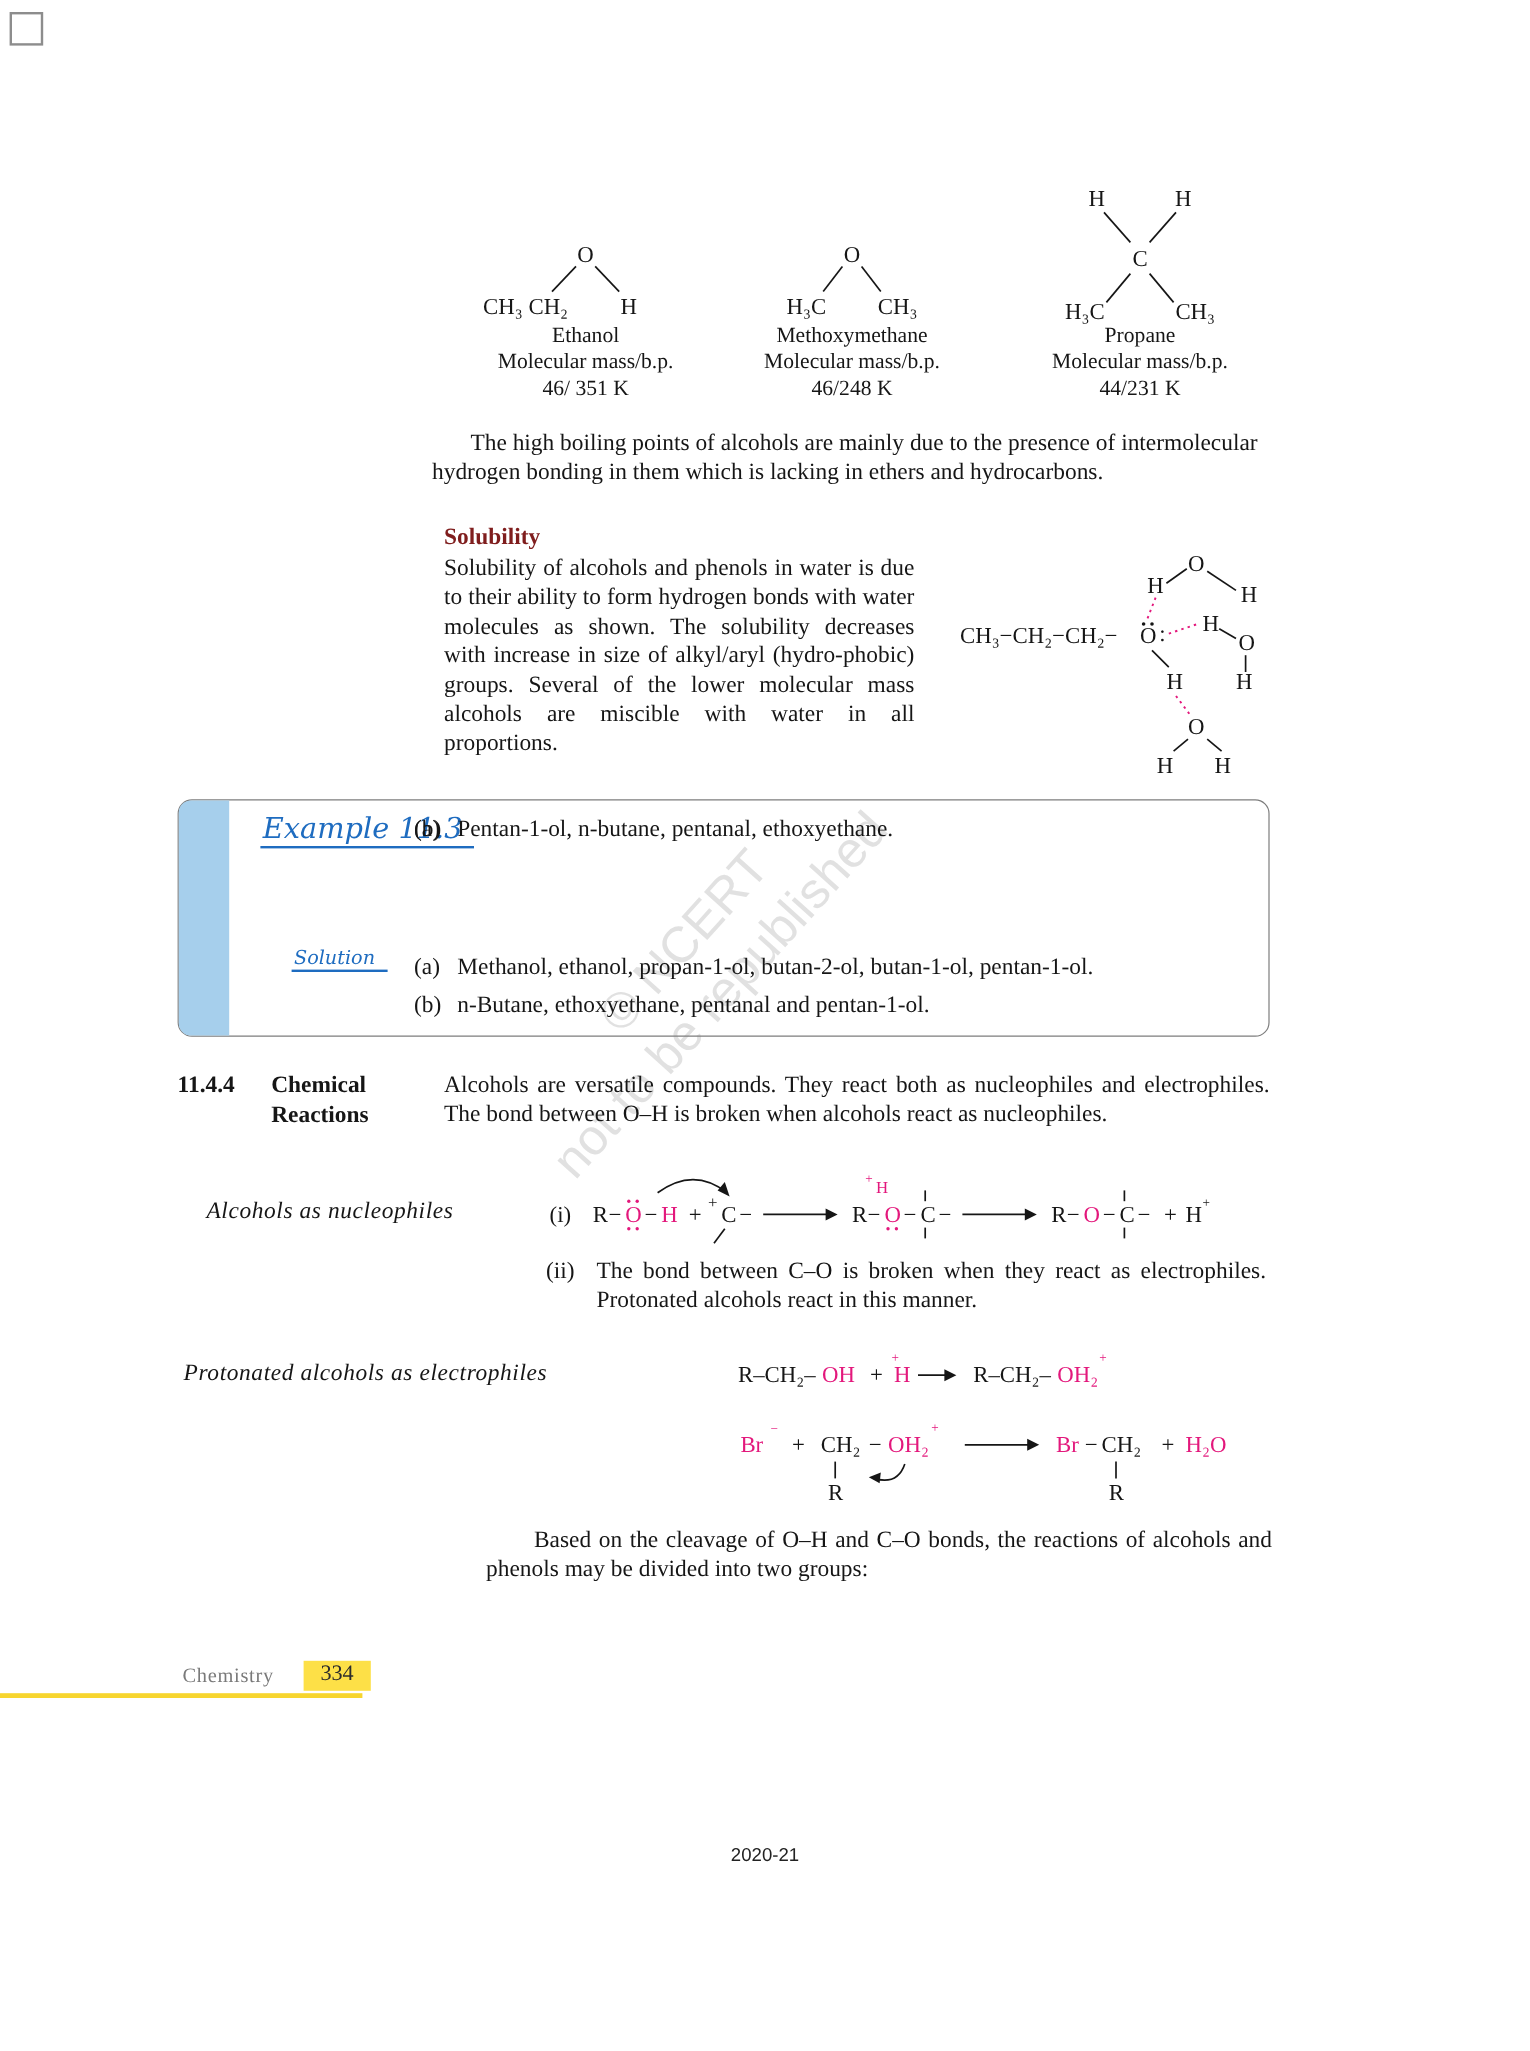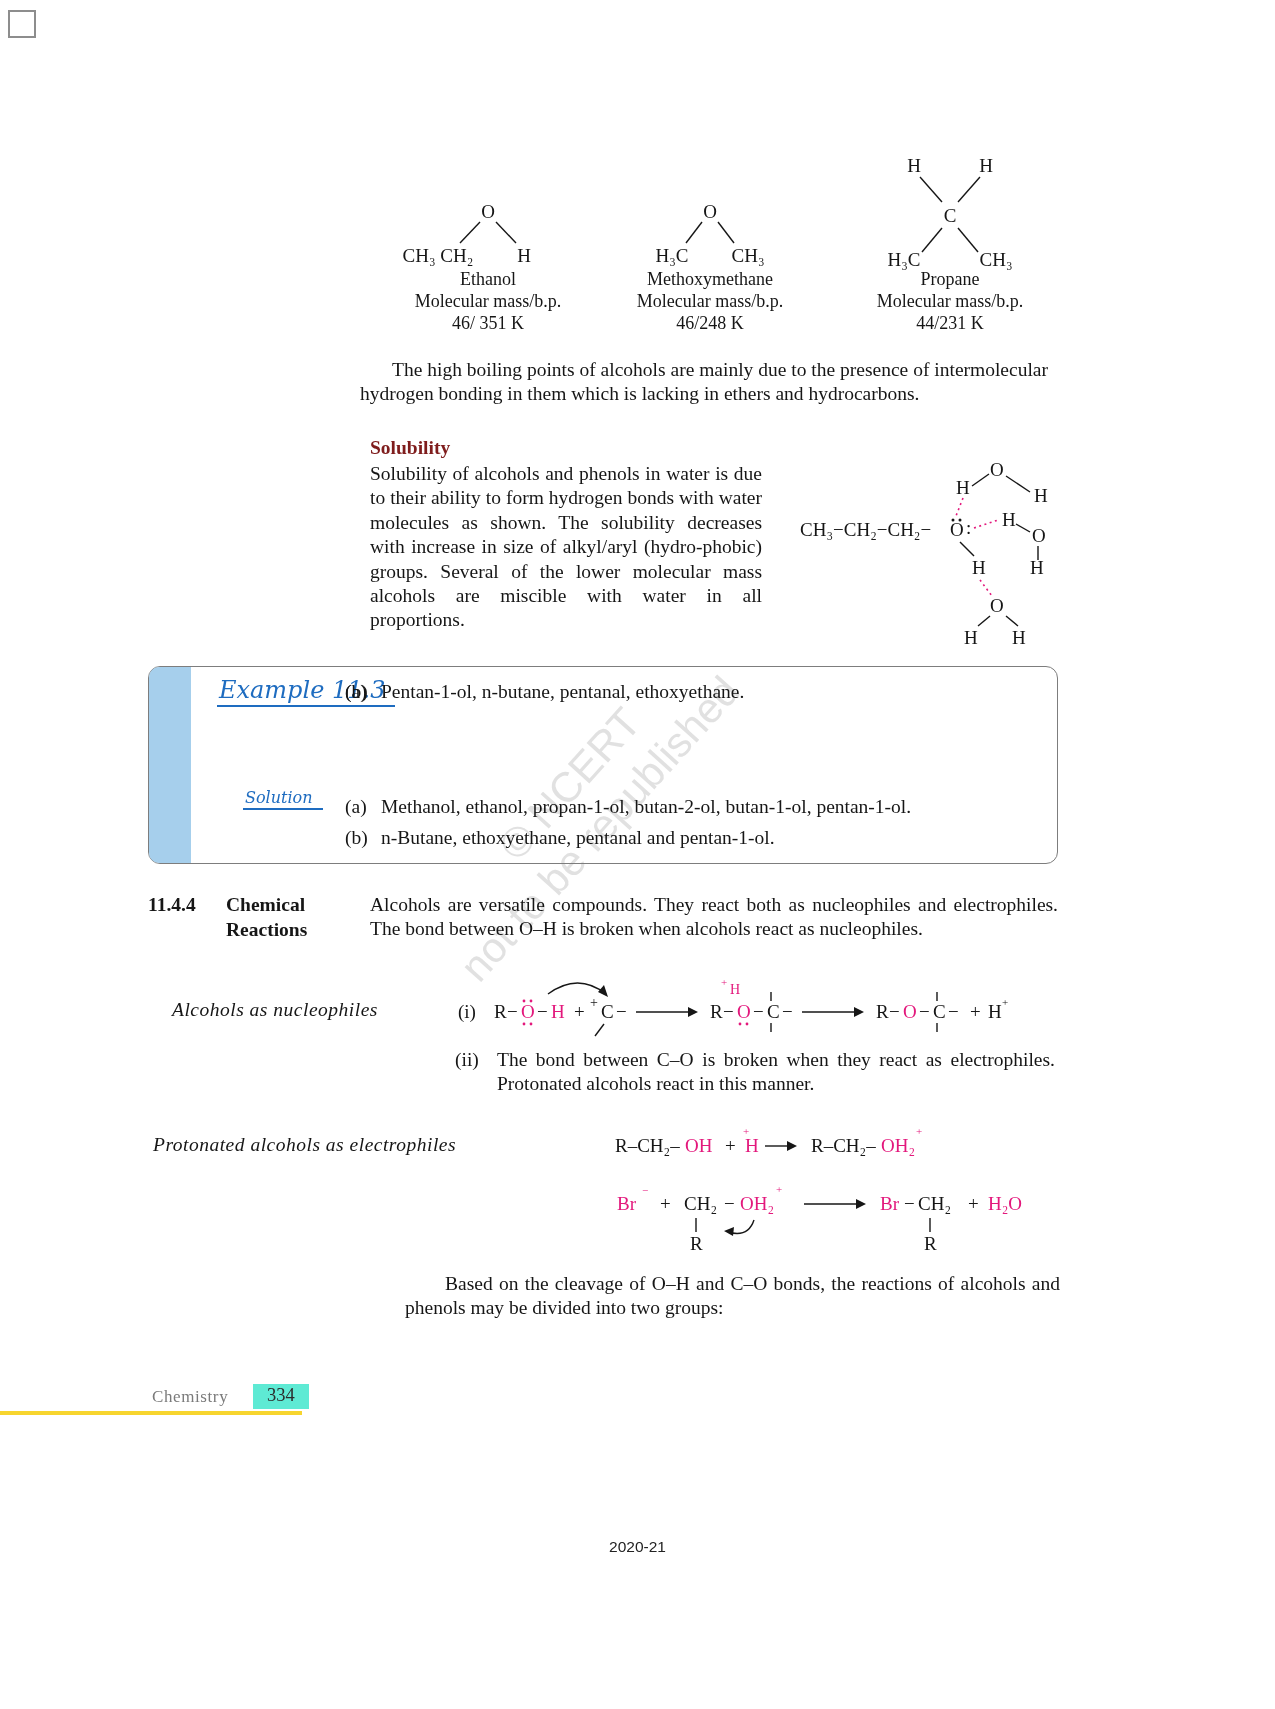"334" .footer-page { background: #5eead4 -> #fde047 }
